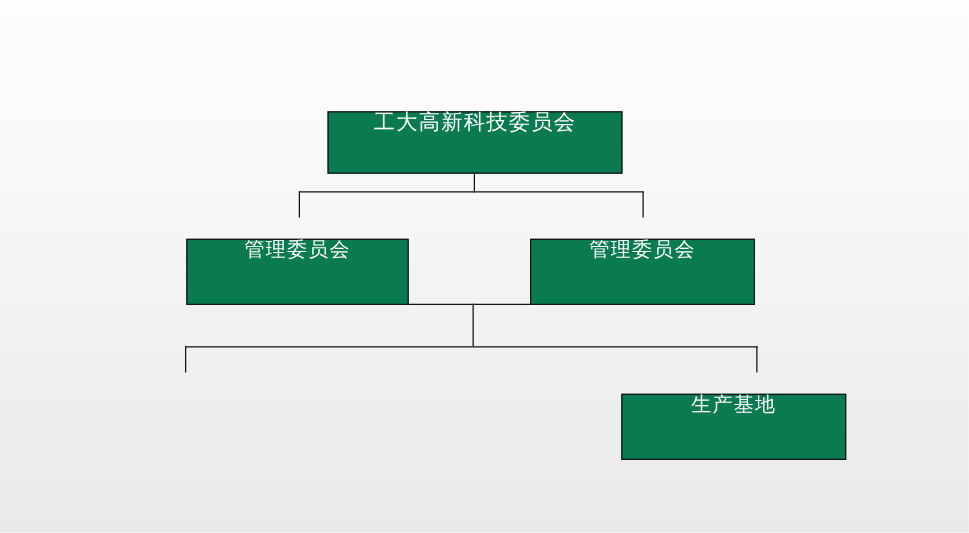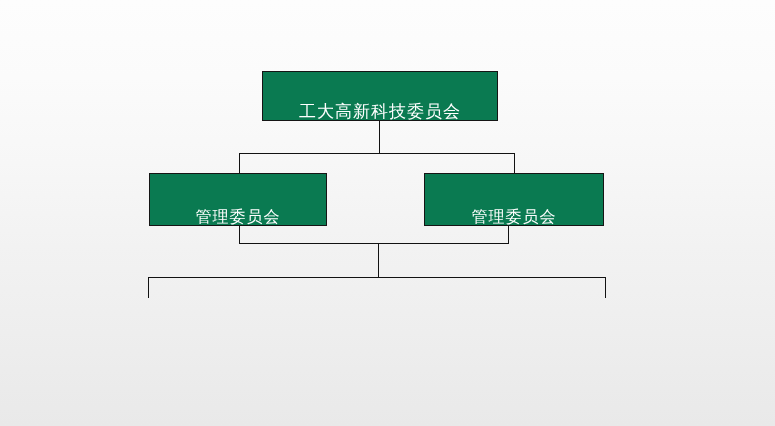"工大高新科技委员会" .node { align-items: flex-end -> flex-start; margin-top: none -> 18px }
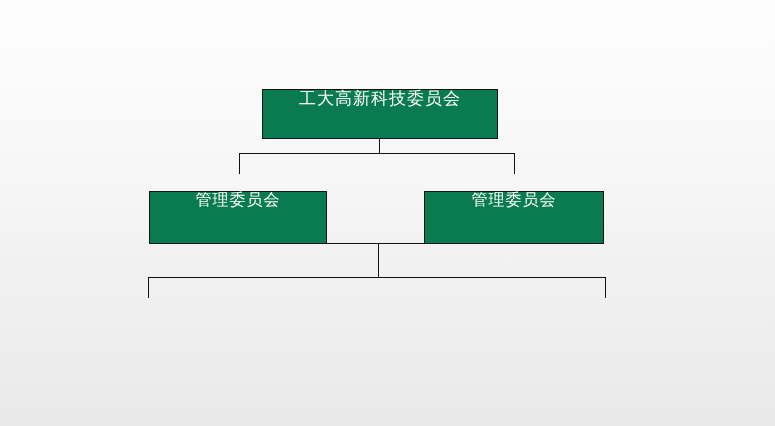"生产基地" div.node { html: none -> <div> <span>生产基地</span> </div> }
